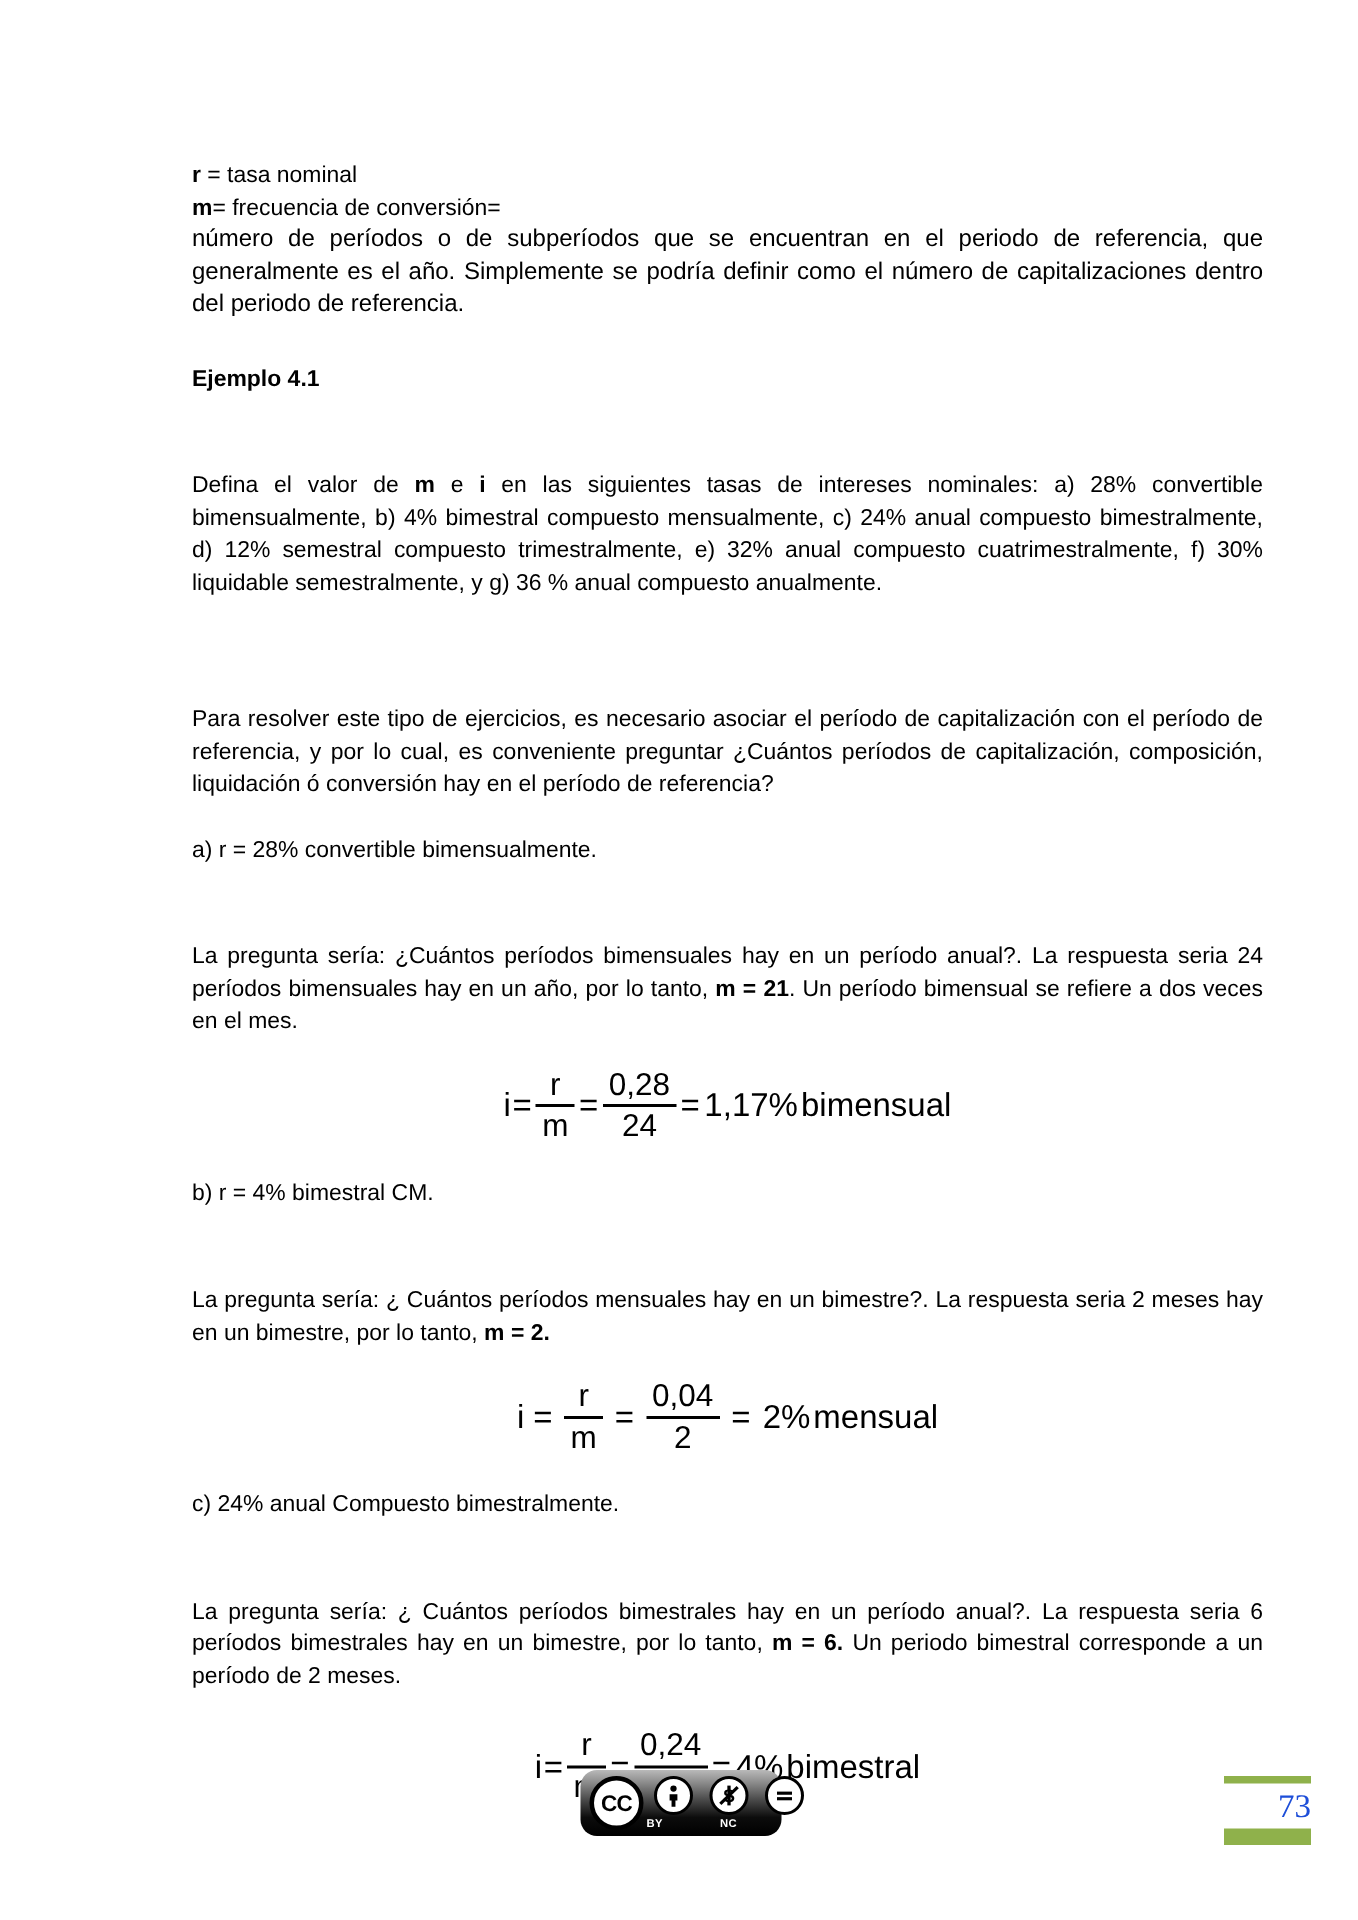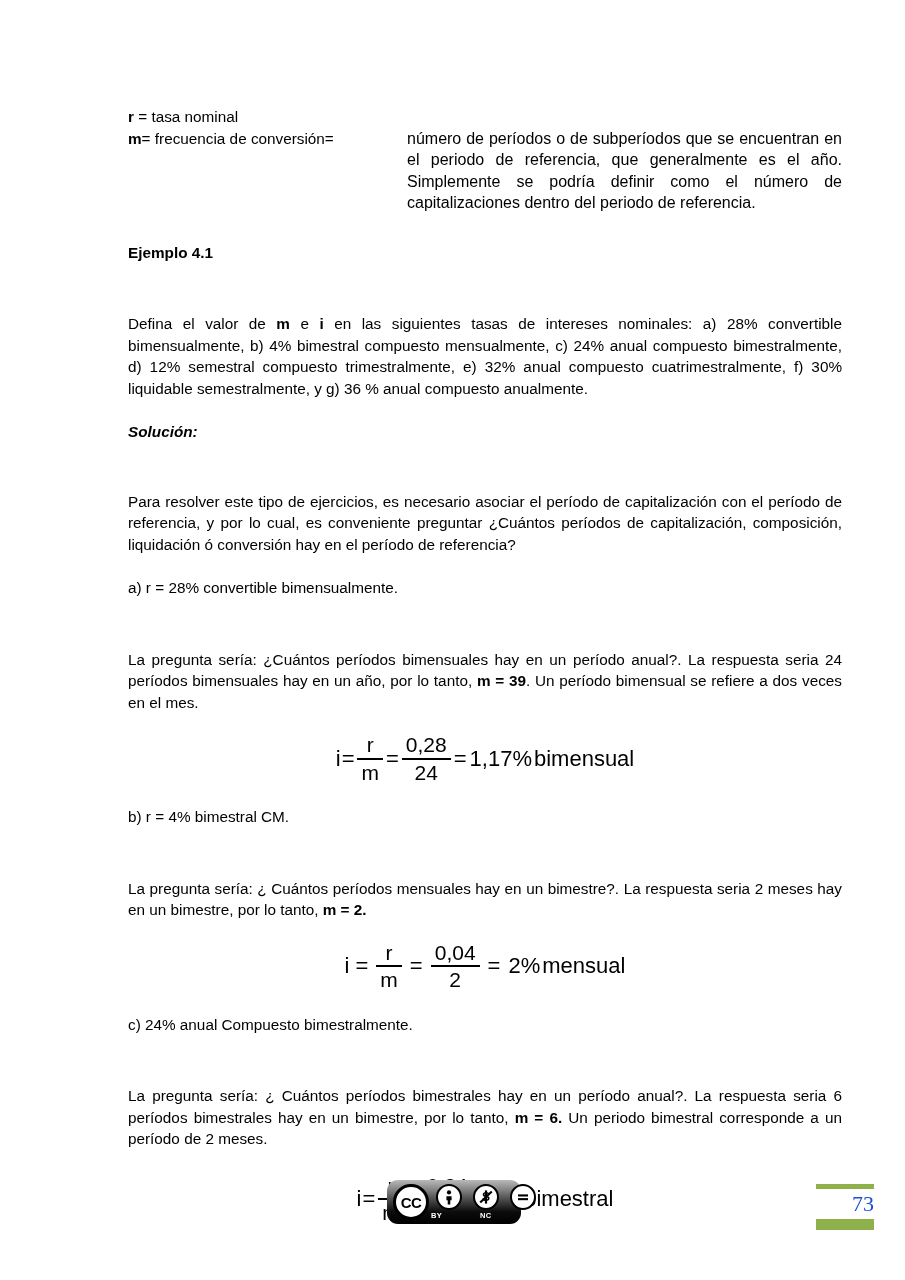"m= frecuencia de conversión=" .def-row { flex-direction: none -> column }
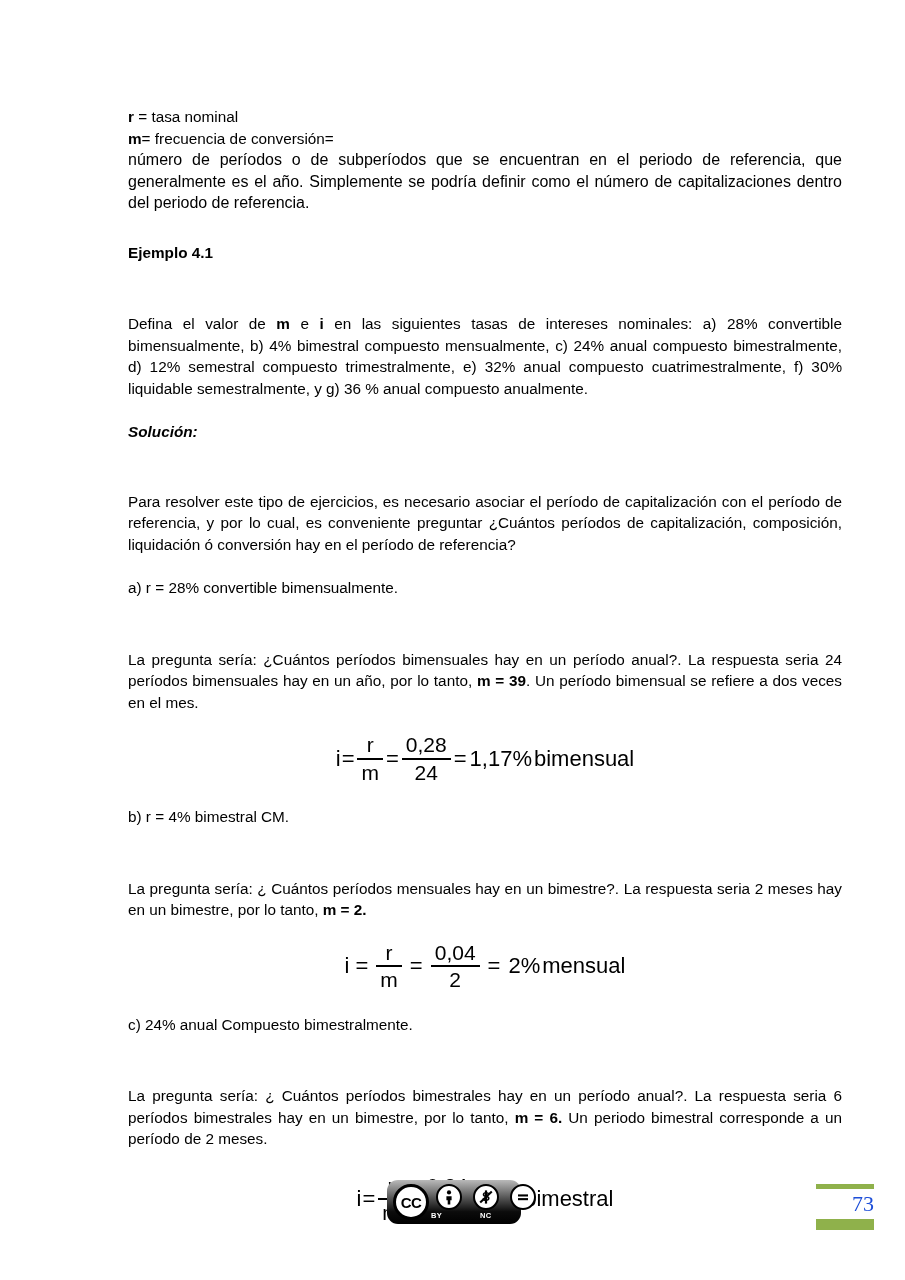"Solución:" div.heading-bold-italic { html: <div>Solución:</div> -> none }
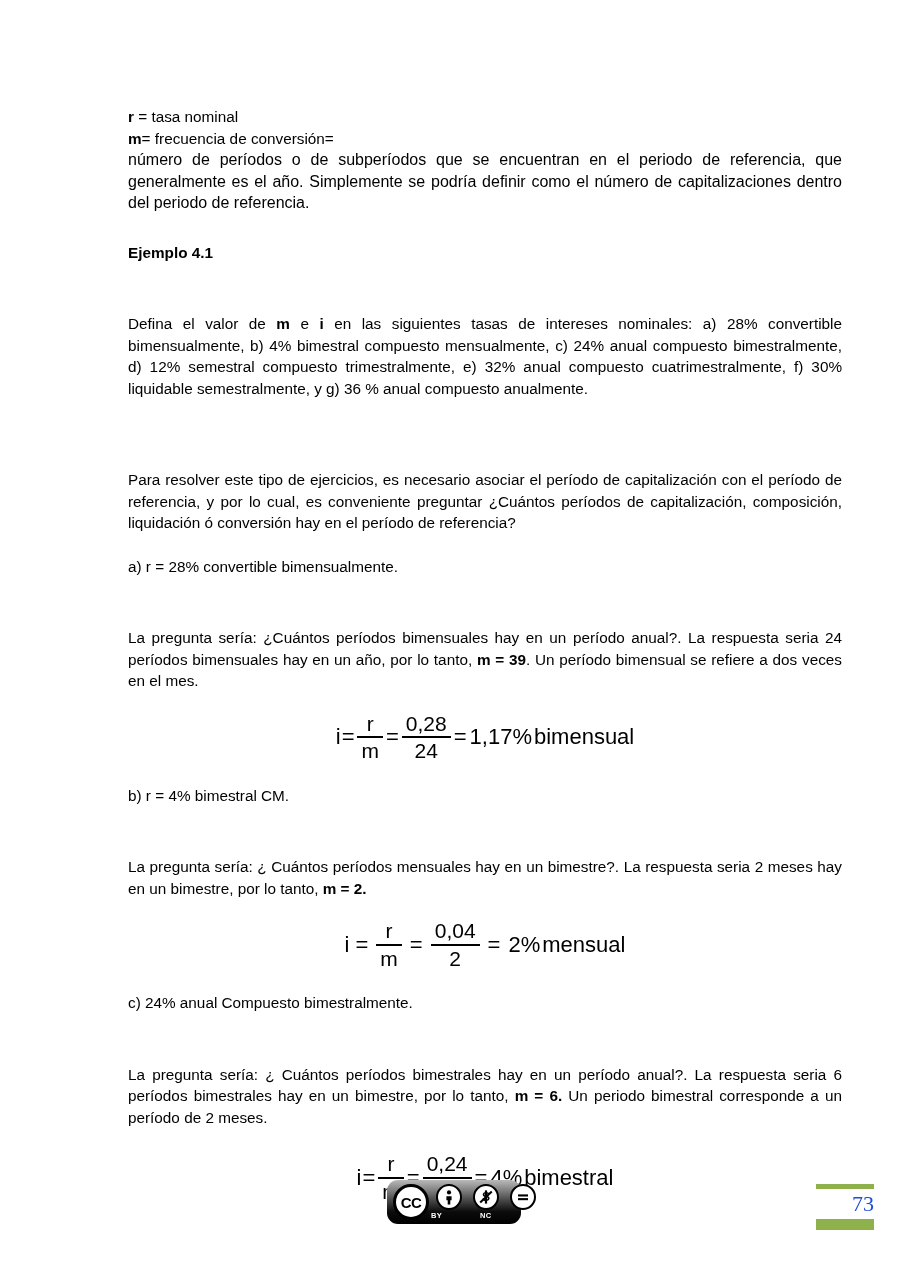"m = 39" b { text: 39 -> 21 }
